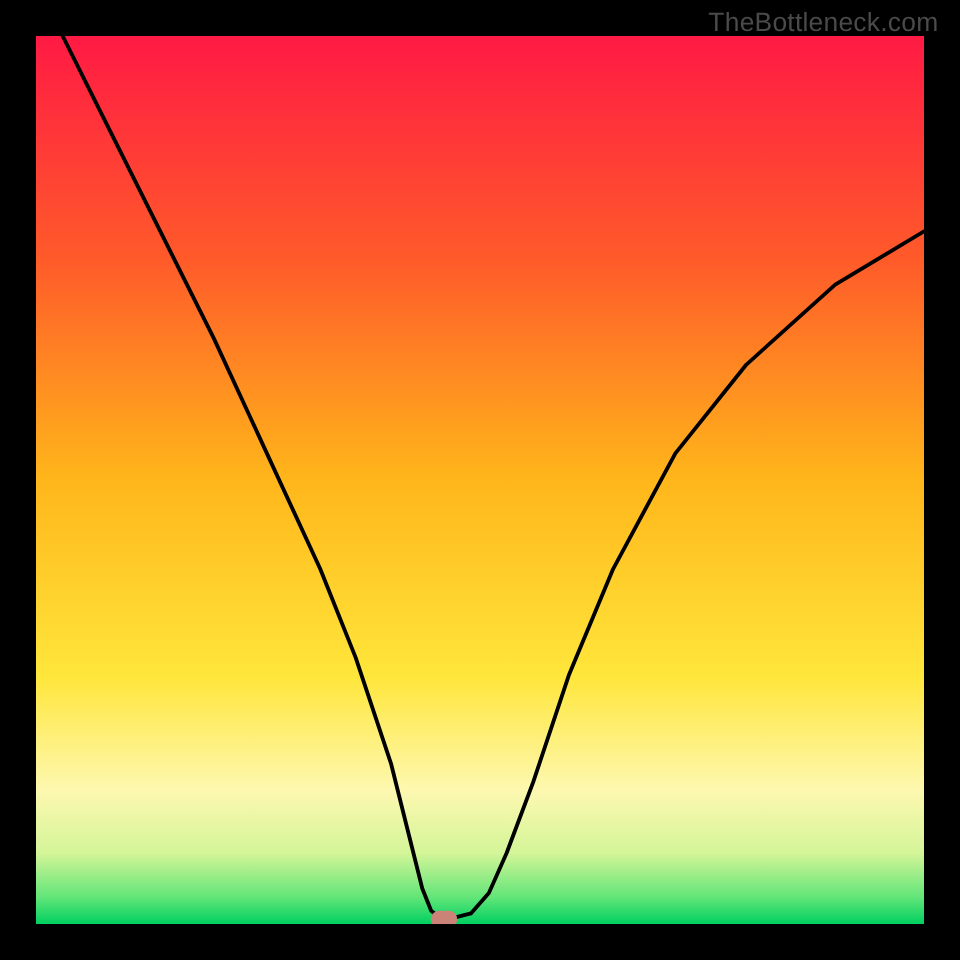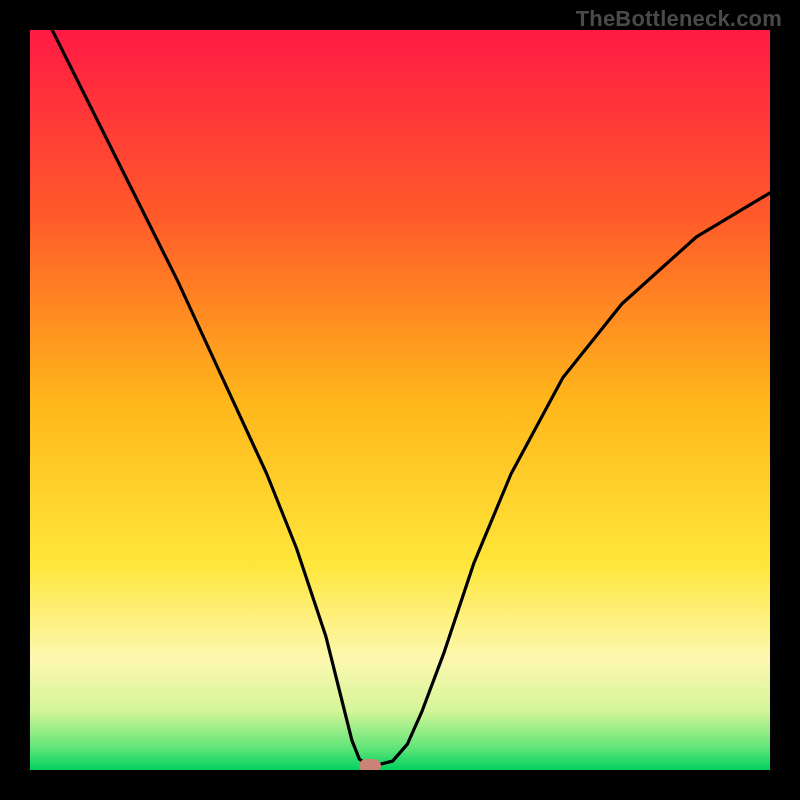"TheBottleneck.com" .watermark { font-weight: 700 -> 400 }
